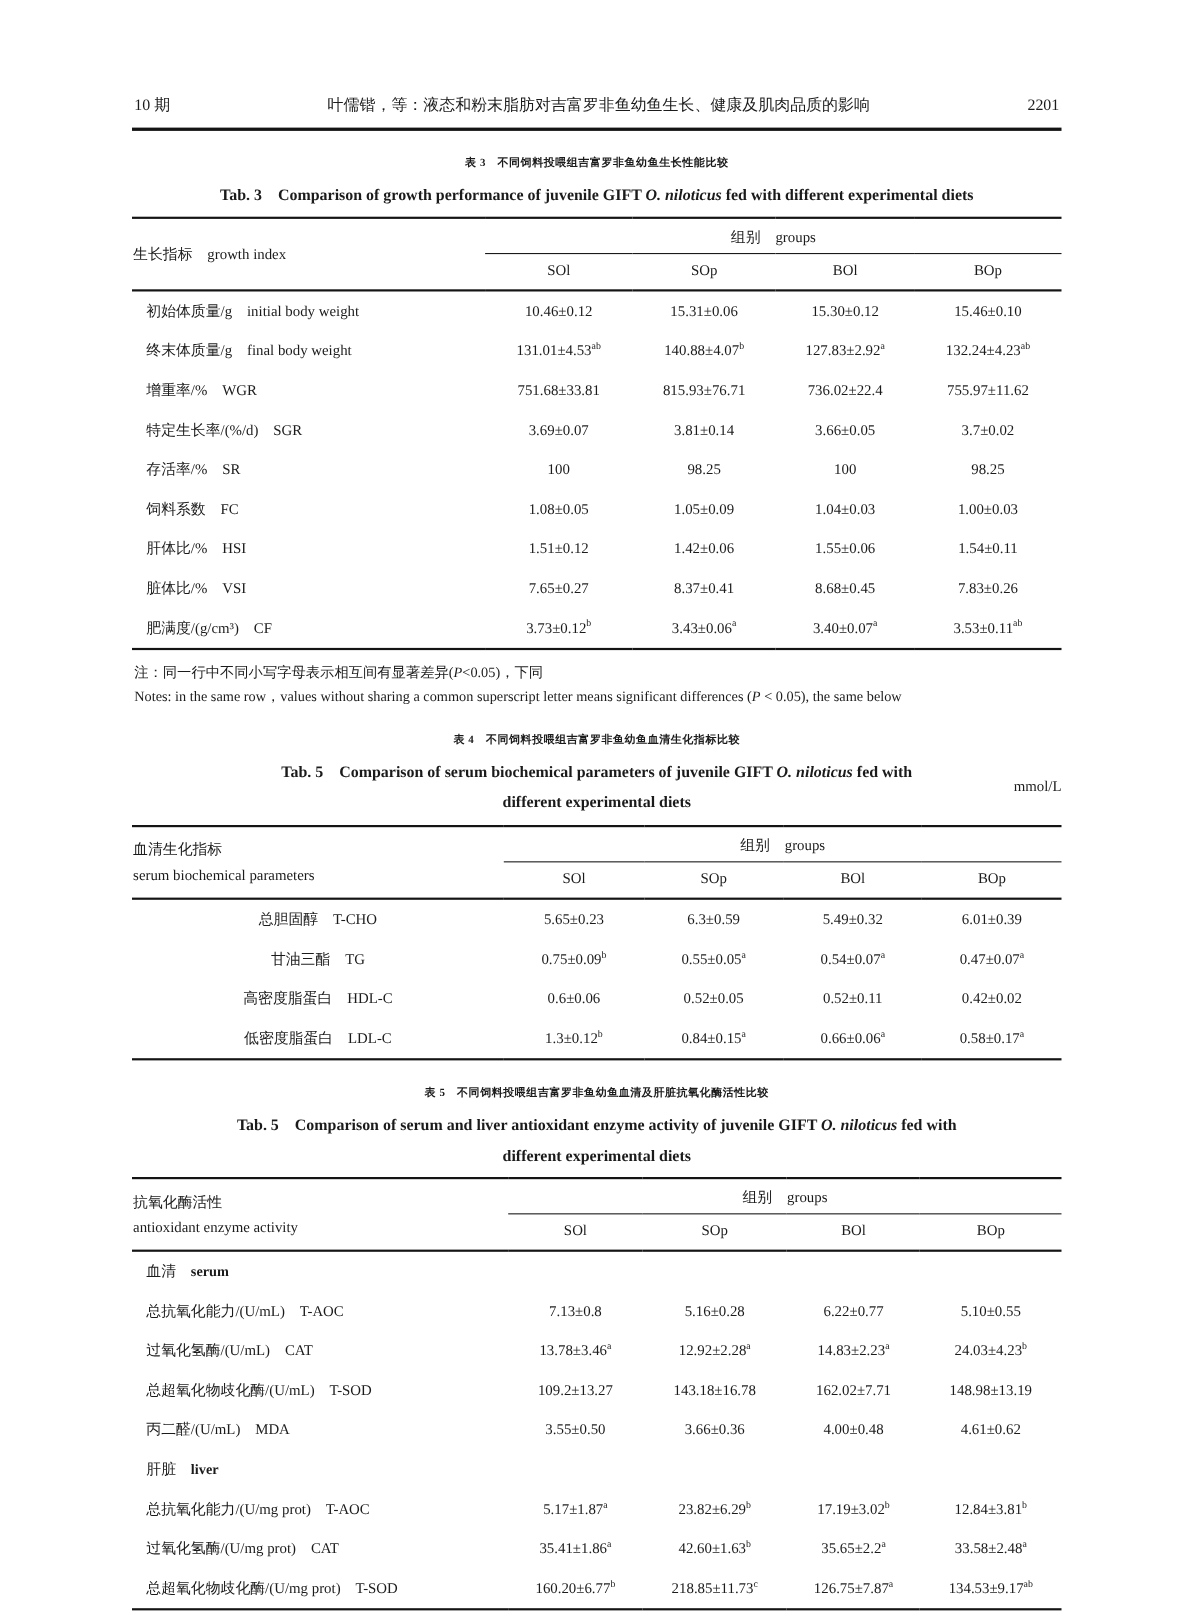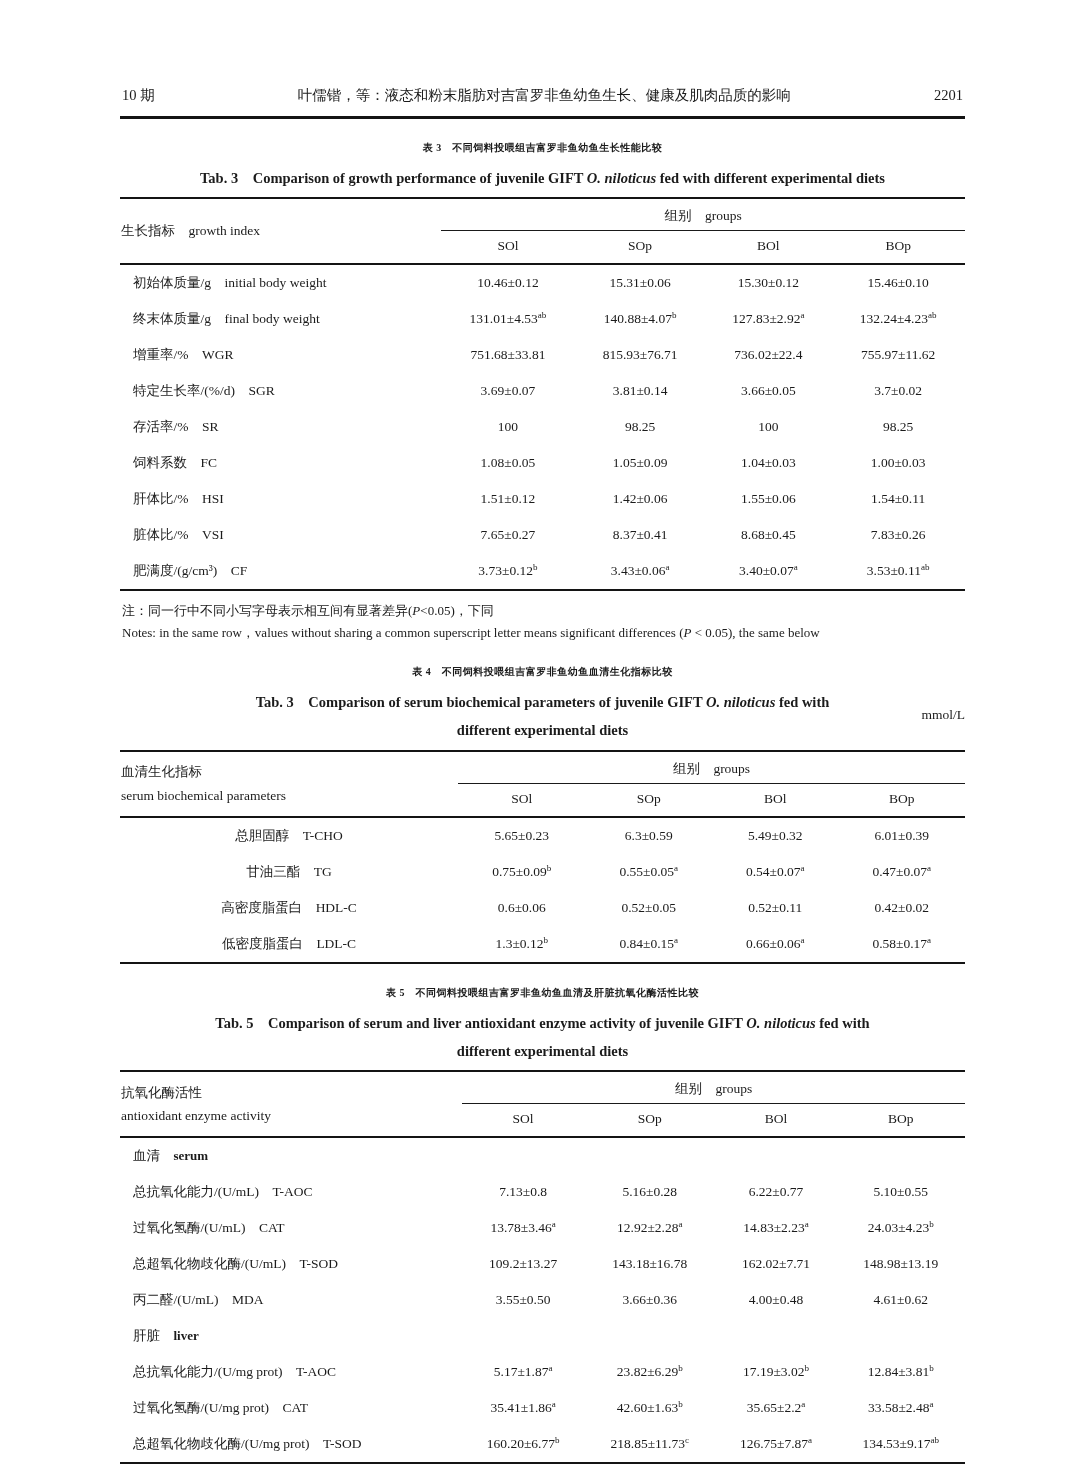"Tab. 3 Comparison of serum" span { text: 3 -> 5 }
